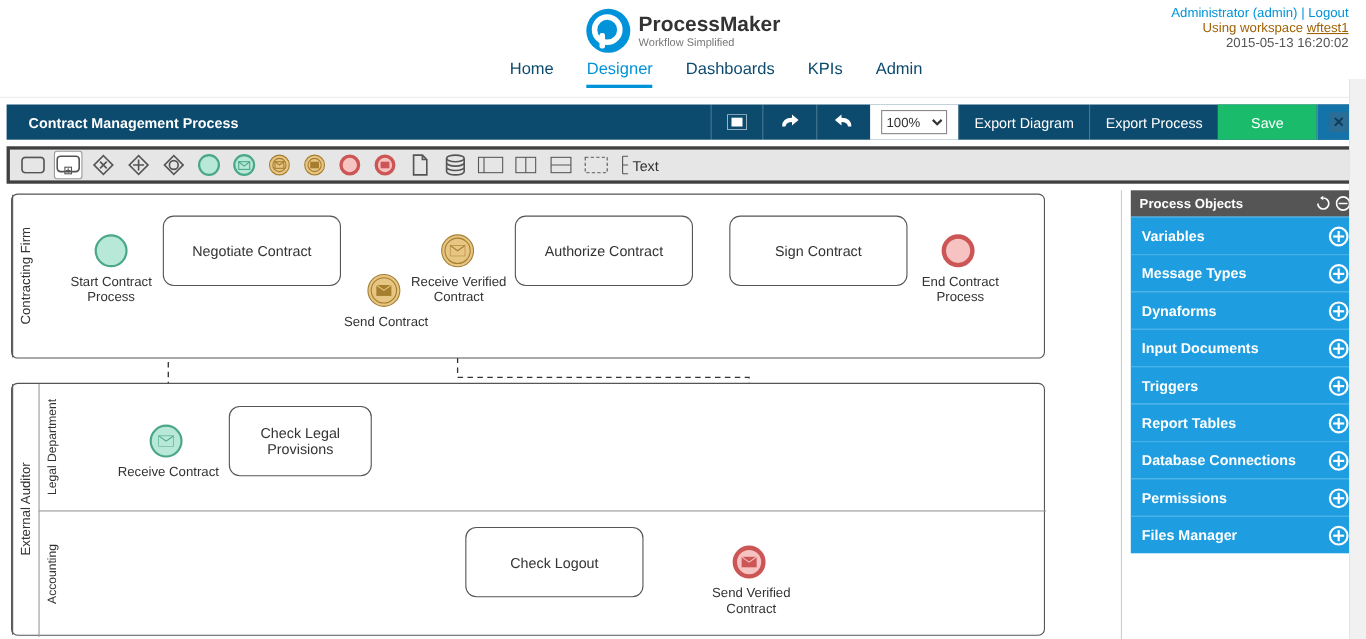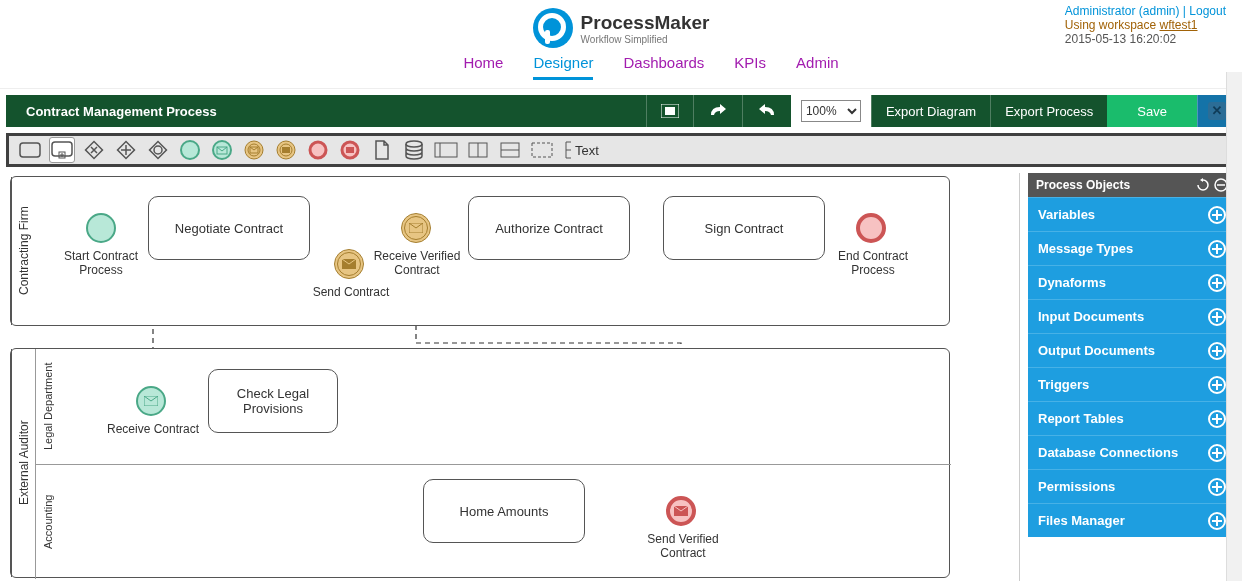"Administrator (admin) | Logout" .user-info { text-align: left -> right }
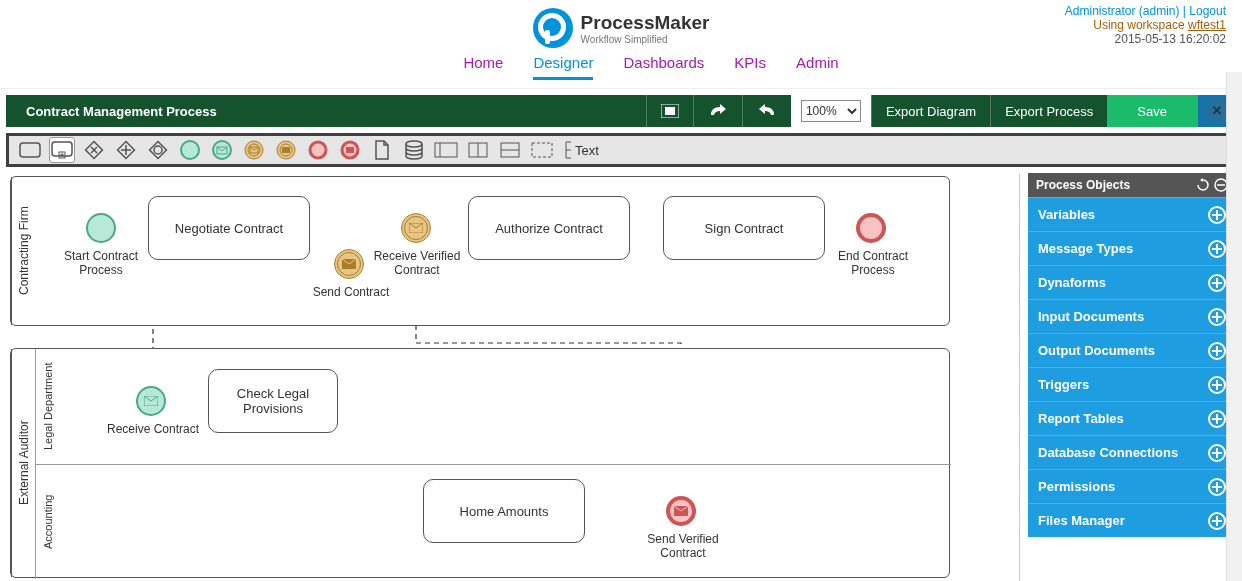"Home" .nav a { color: #a21caf -> #0c4a6e }
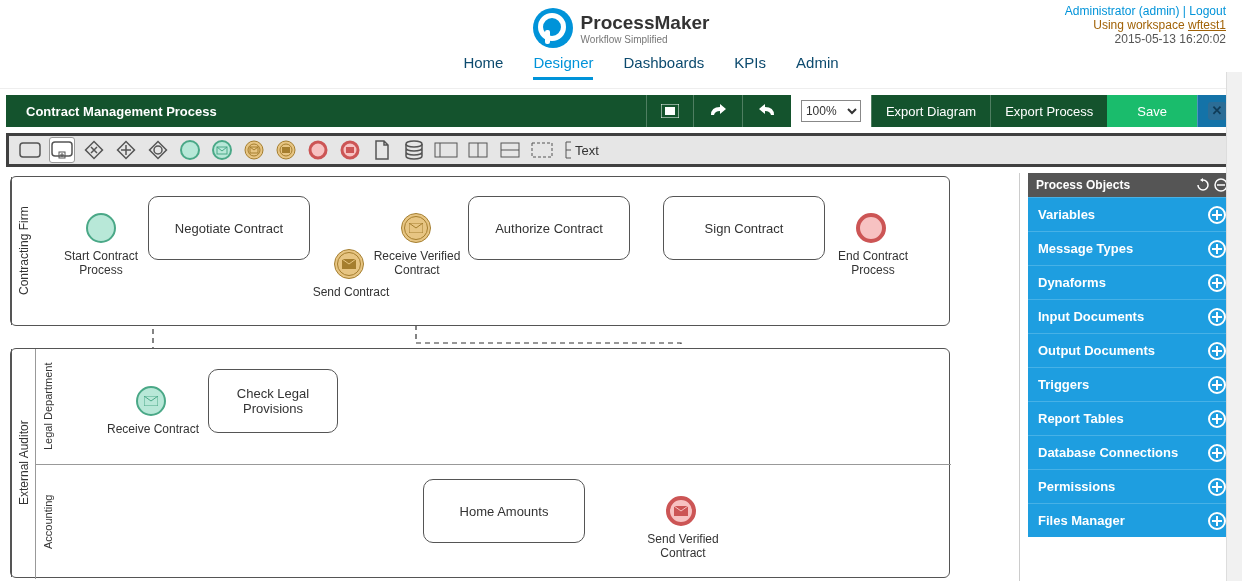"Contract Management Process" .titlebar { background: #14532d -> #0c4a6e }
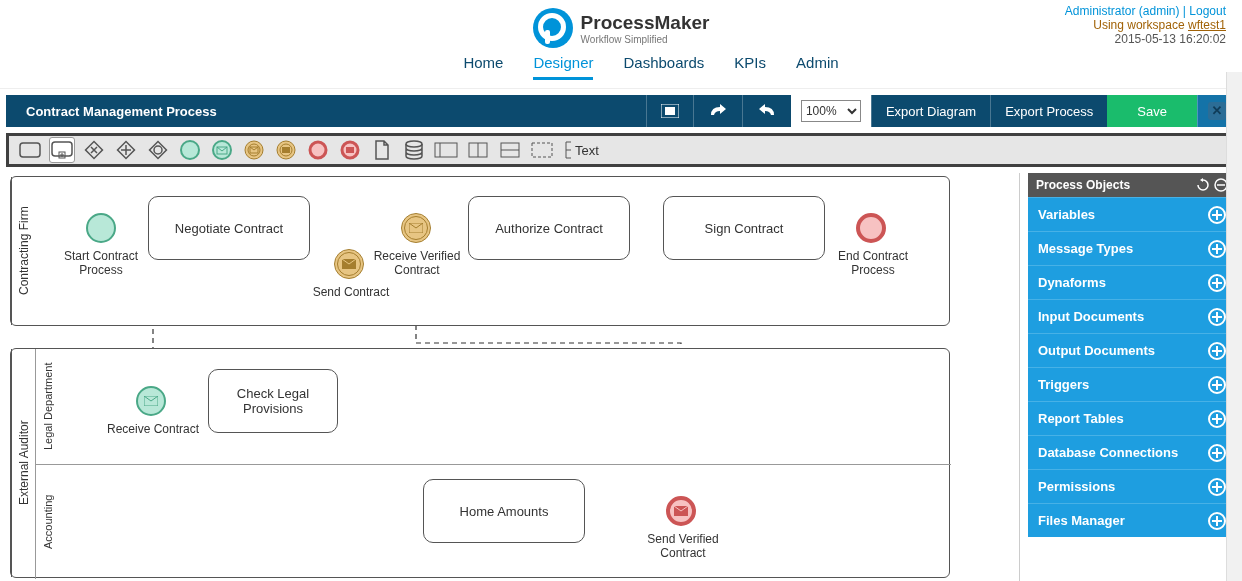"Output Documents" div.ritem { html: <div> <span>Output Documents</span> <div></div> <div></div> </div> -> none }
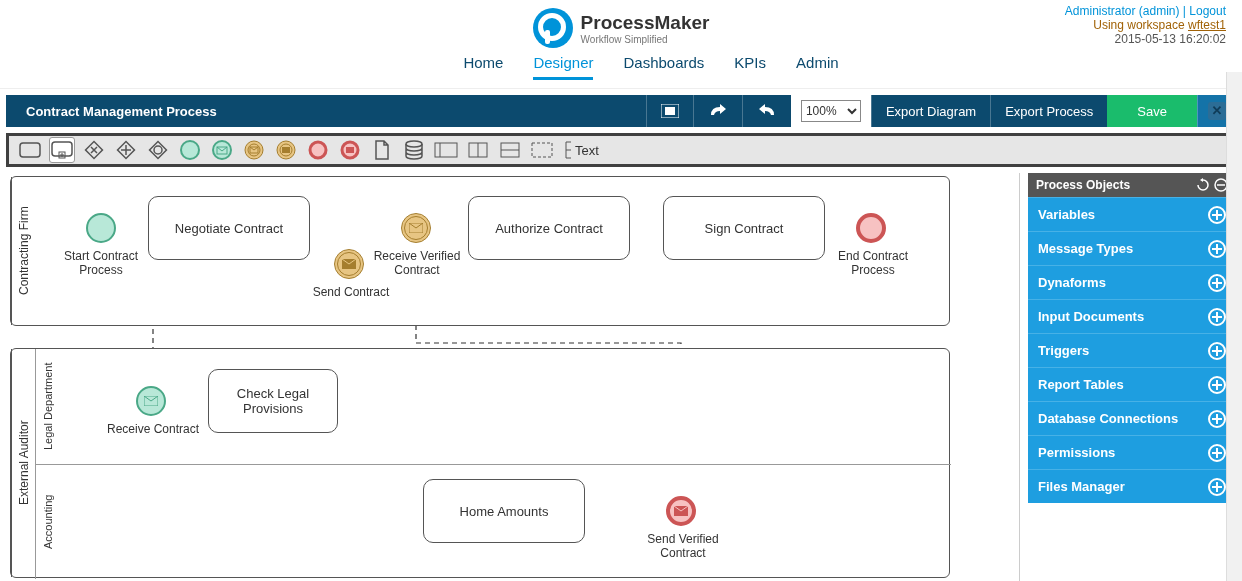"Home Amounts" div.task { text: Home Amounts -> Check Logout }
